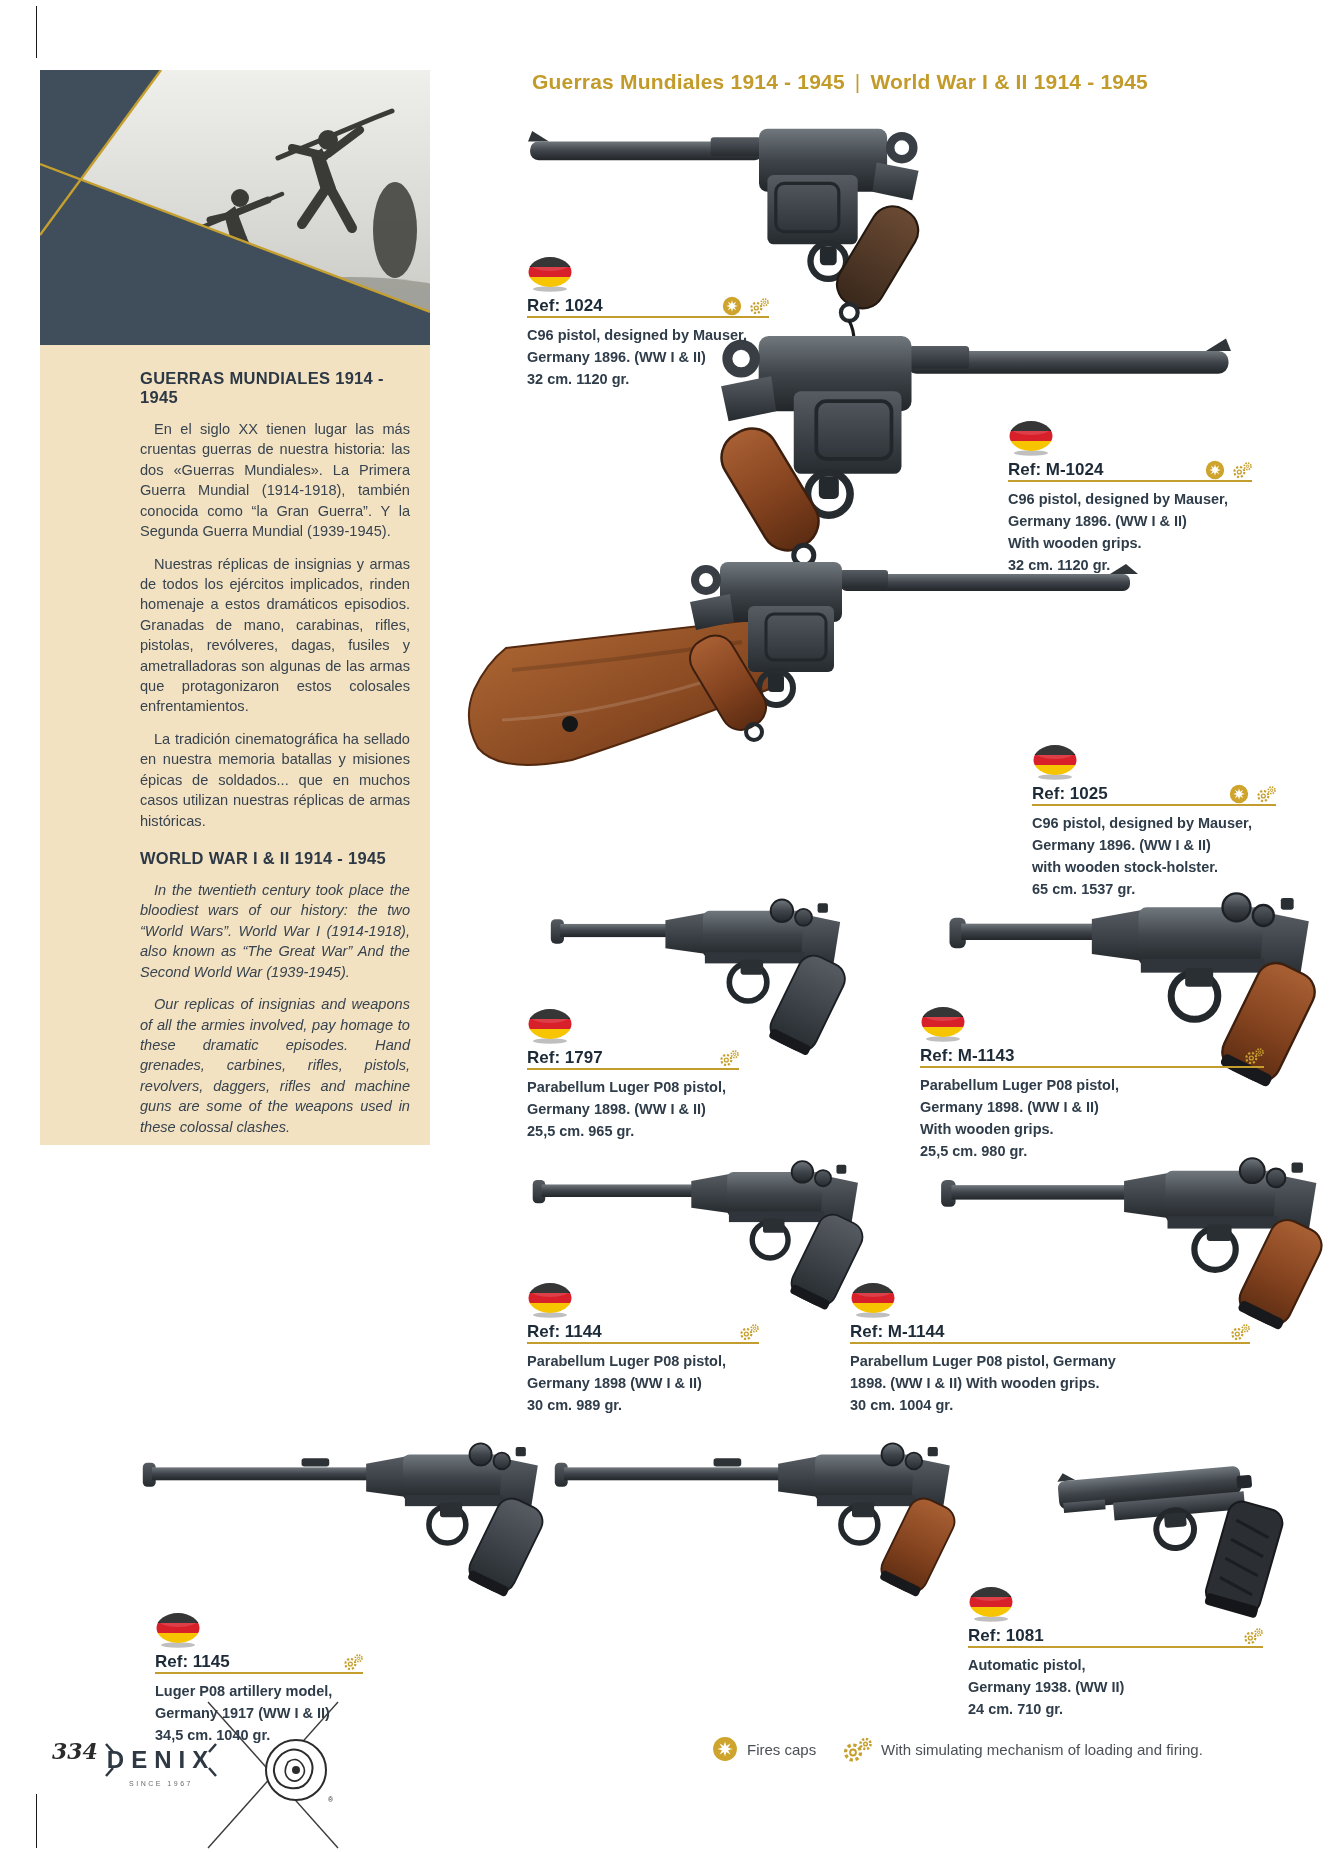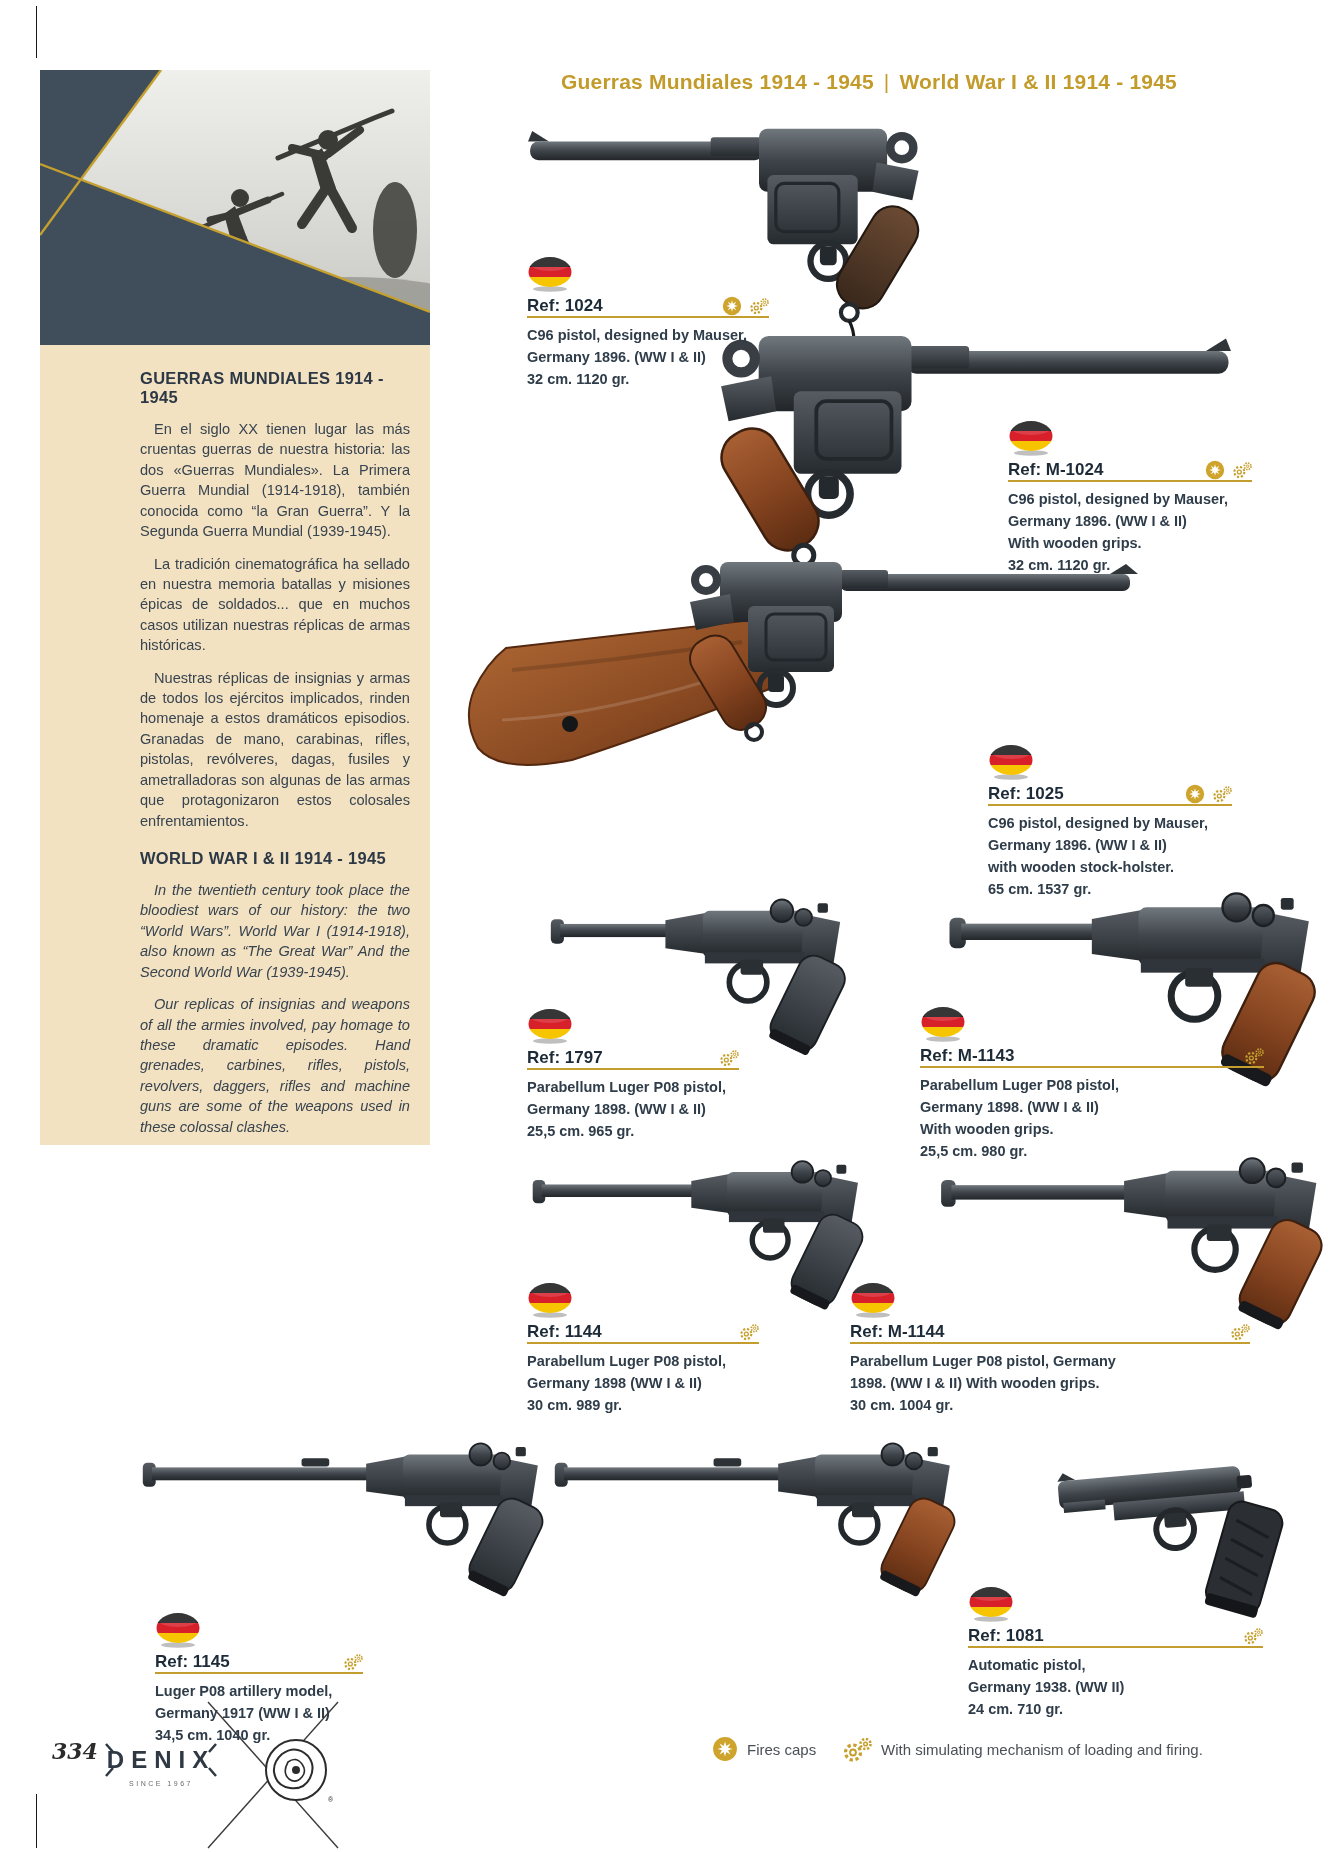"Guerras Mundiales 1914 - 1945 |" .hdr { left: 561px -> 532px }
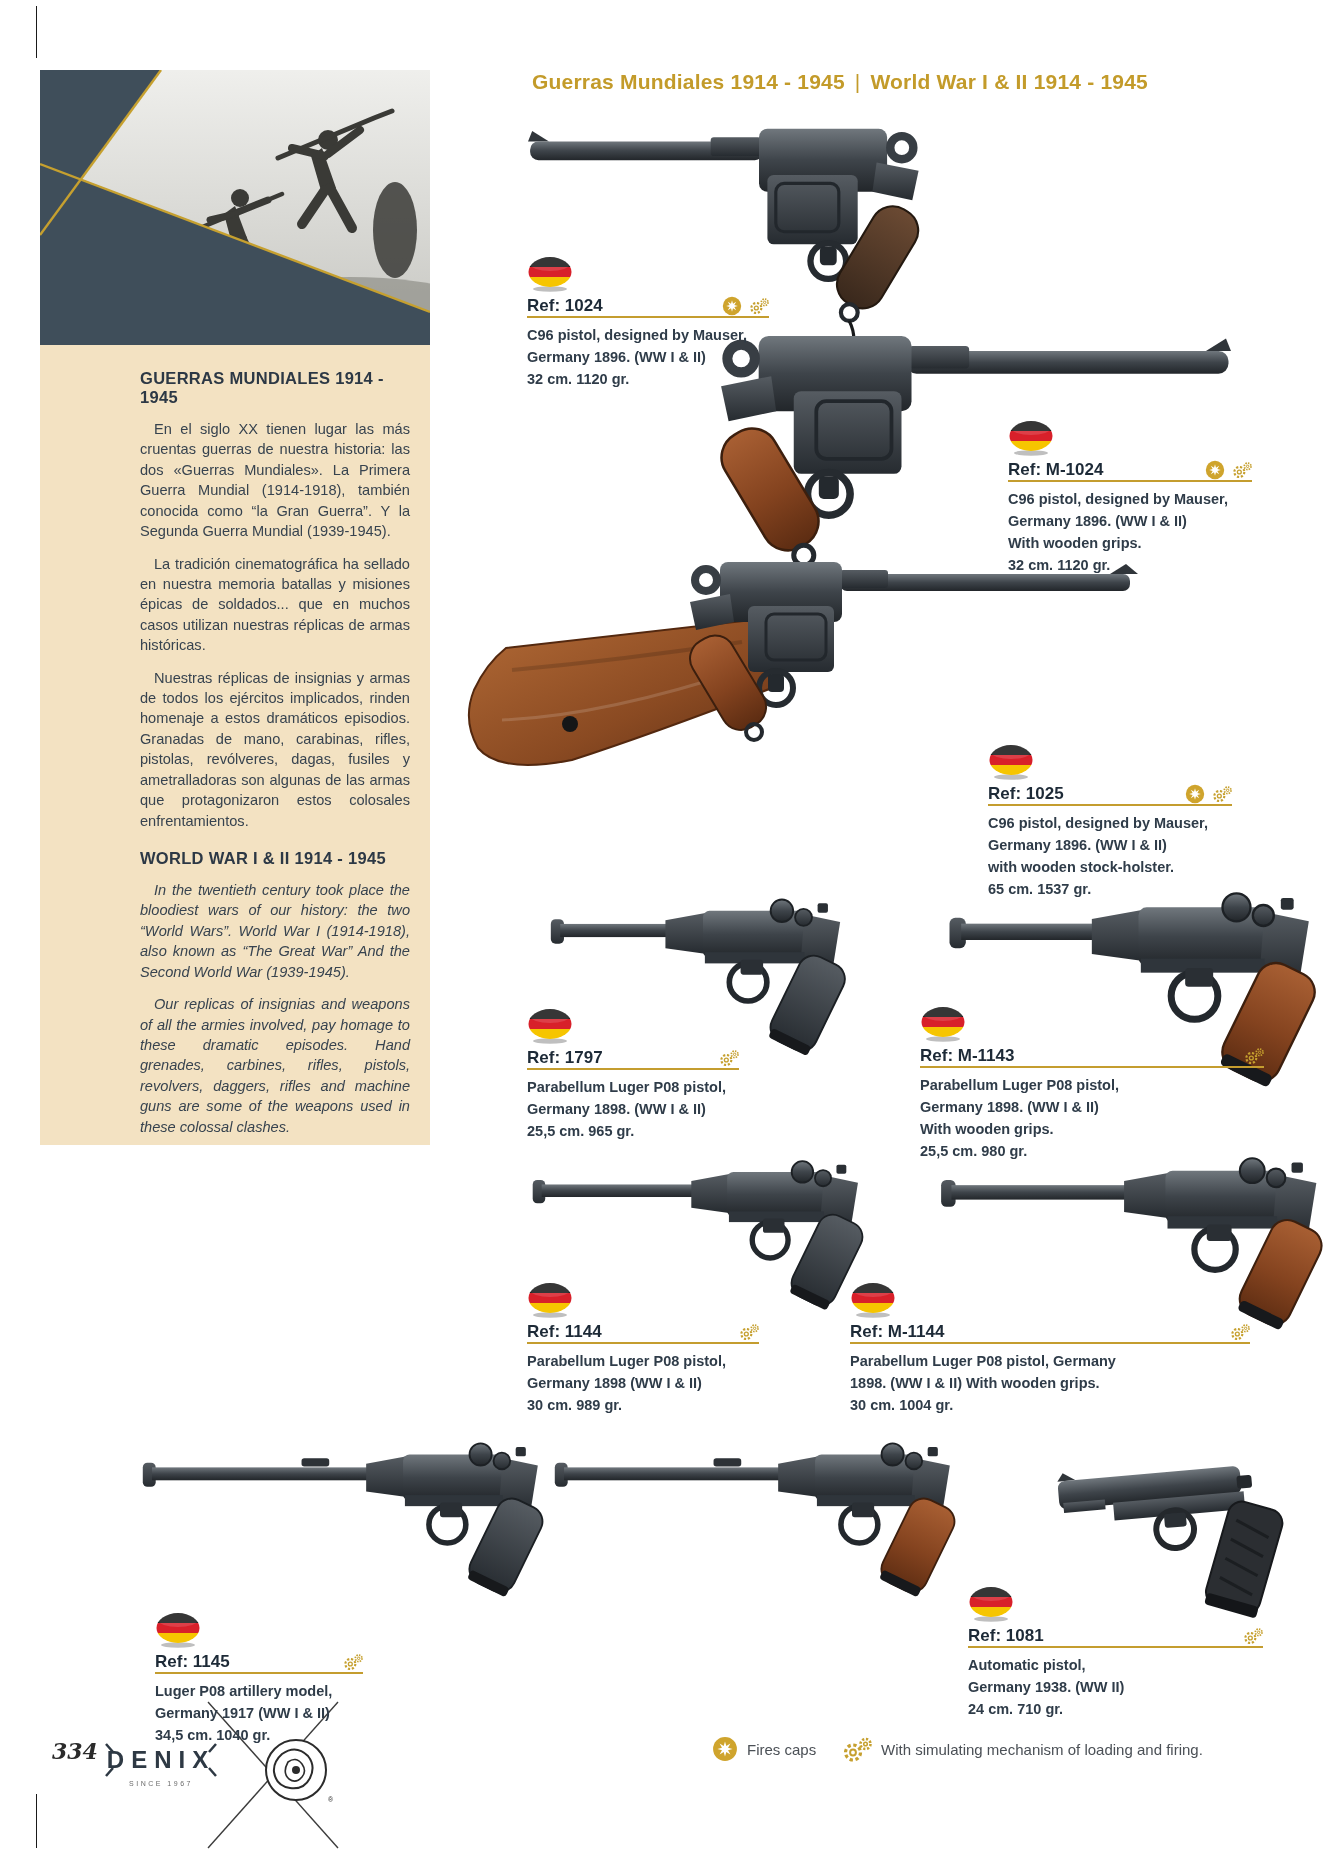"La tradición cinematográfica ha sellado" p.es { order: before "Nuestras réplicas de insignias y" -> after "Nuestras réplicas de insignias y" }
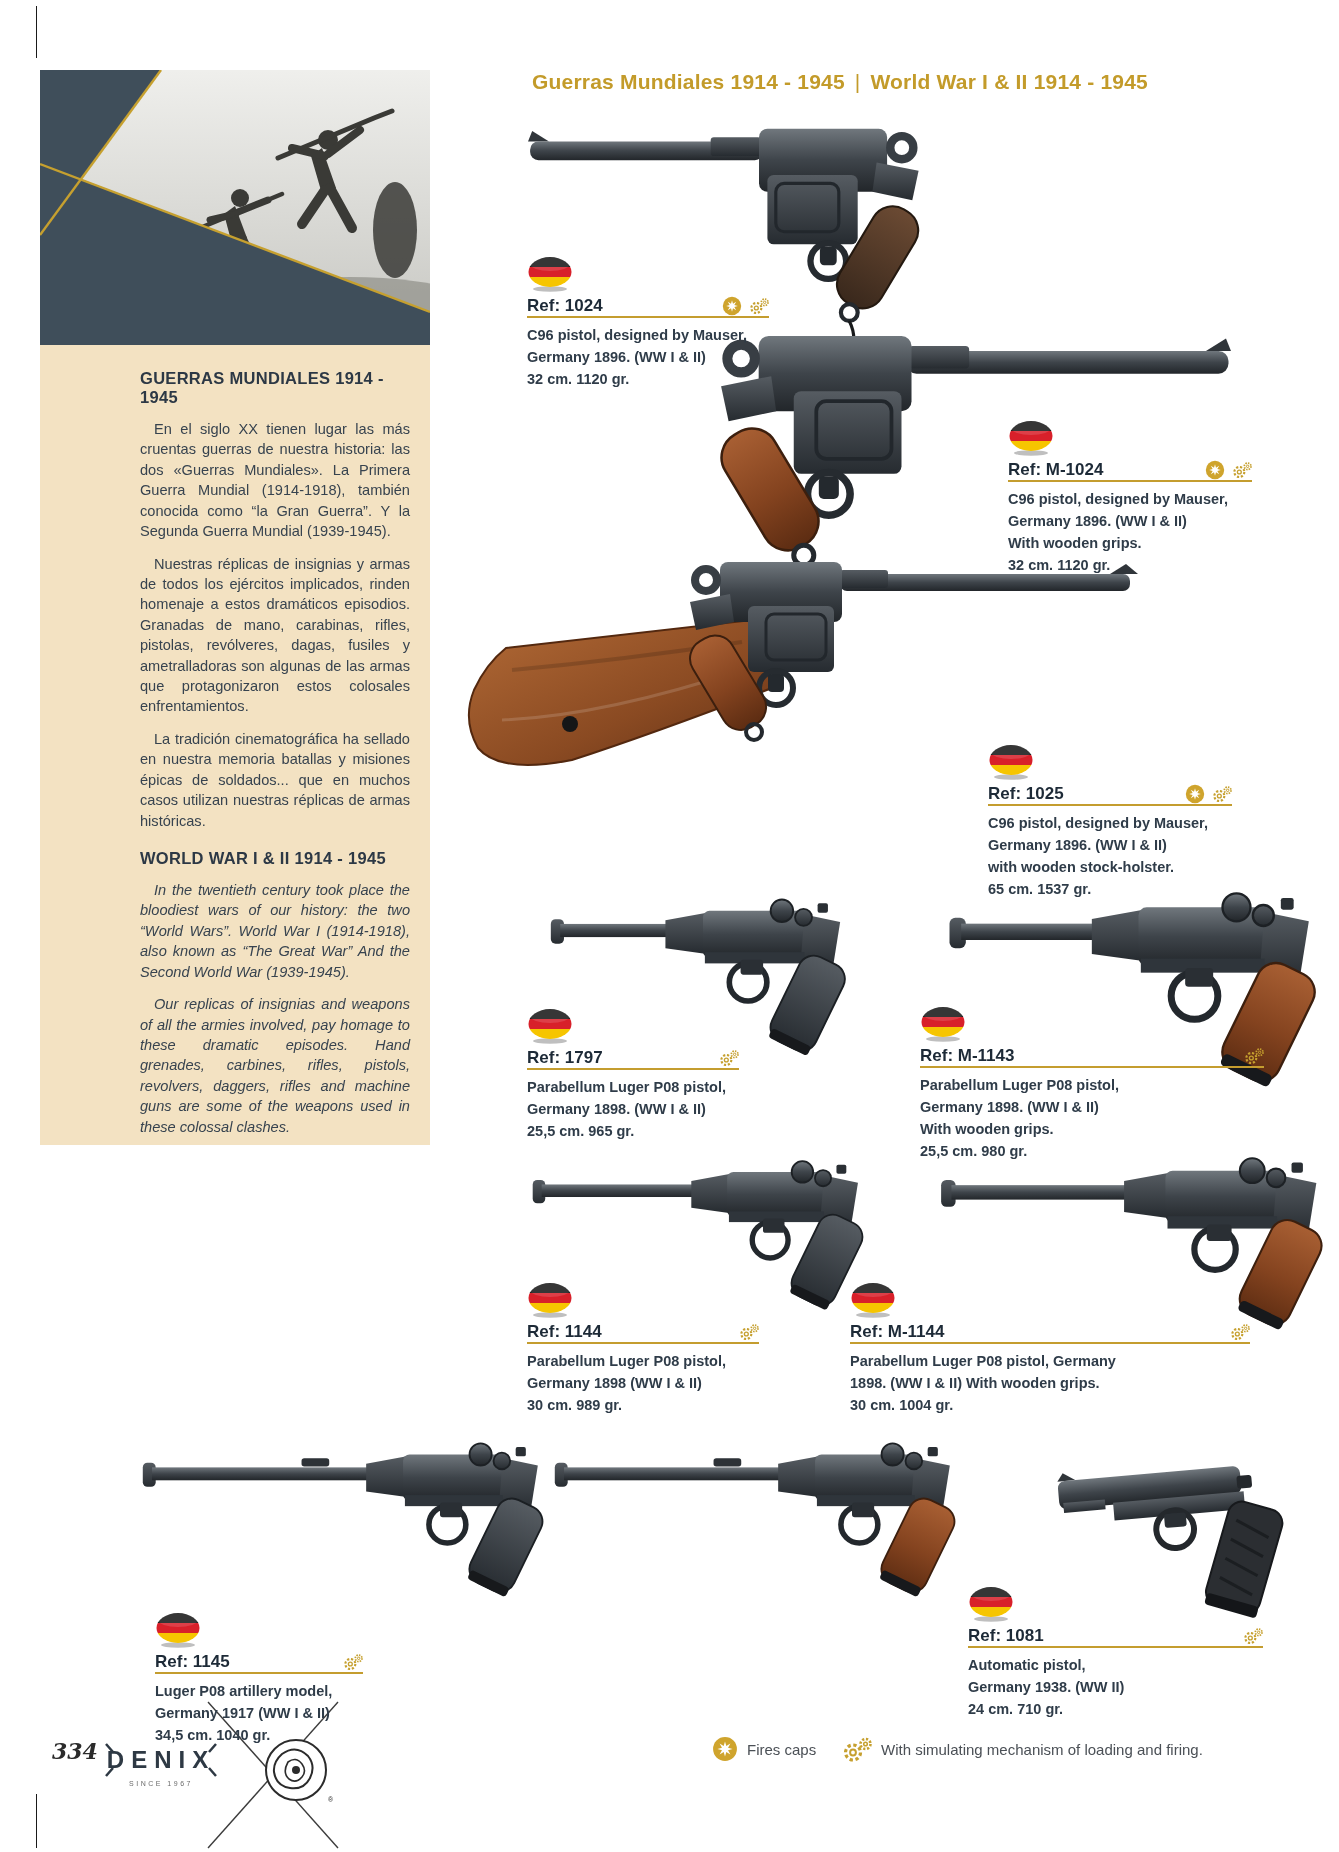"Ref: 1025" div.pinfo { left: 988px -> 1032px }
